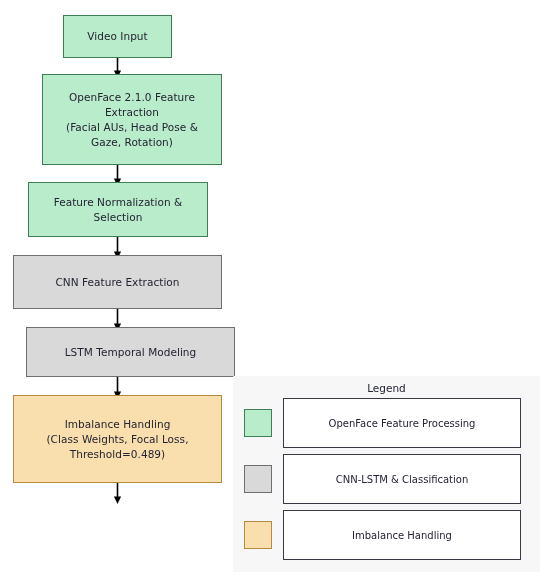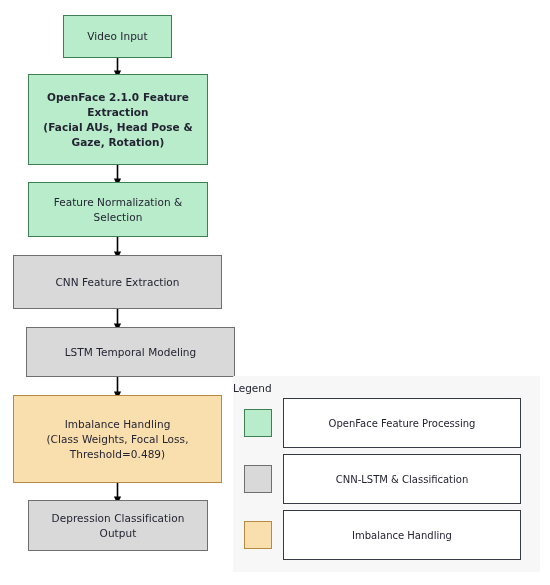"OpenFace 2.1.0 Feature" div.node { font-weight: bold -> none; left: 28px -> 42px }
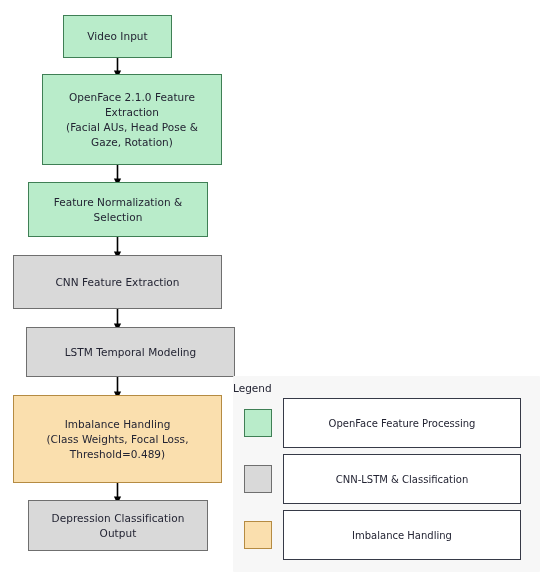"Legend" #legend-title { text-align: none -> center }
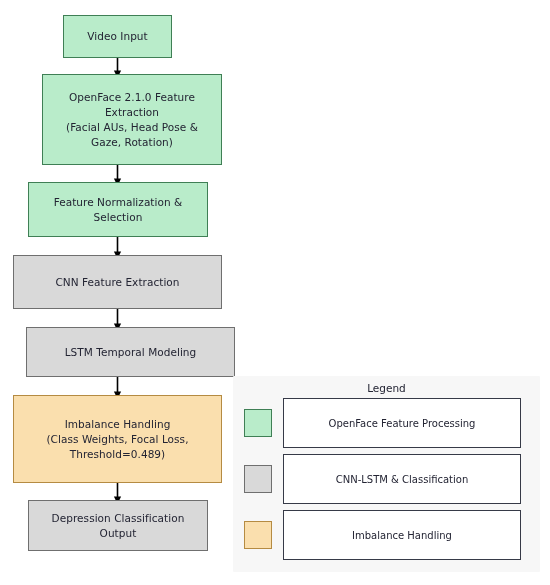"Depression Classification" div.node { html: <div>Depression Classification Output</div> -> none }
